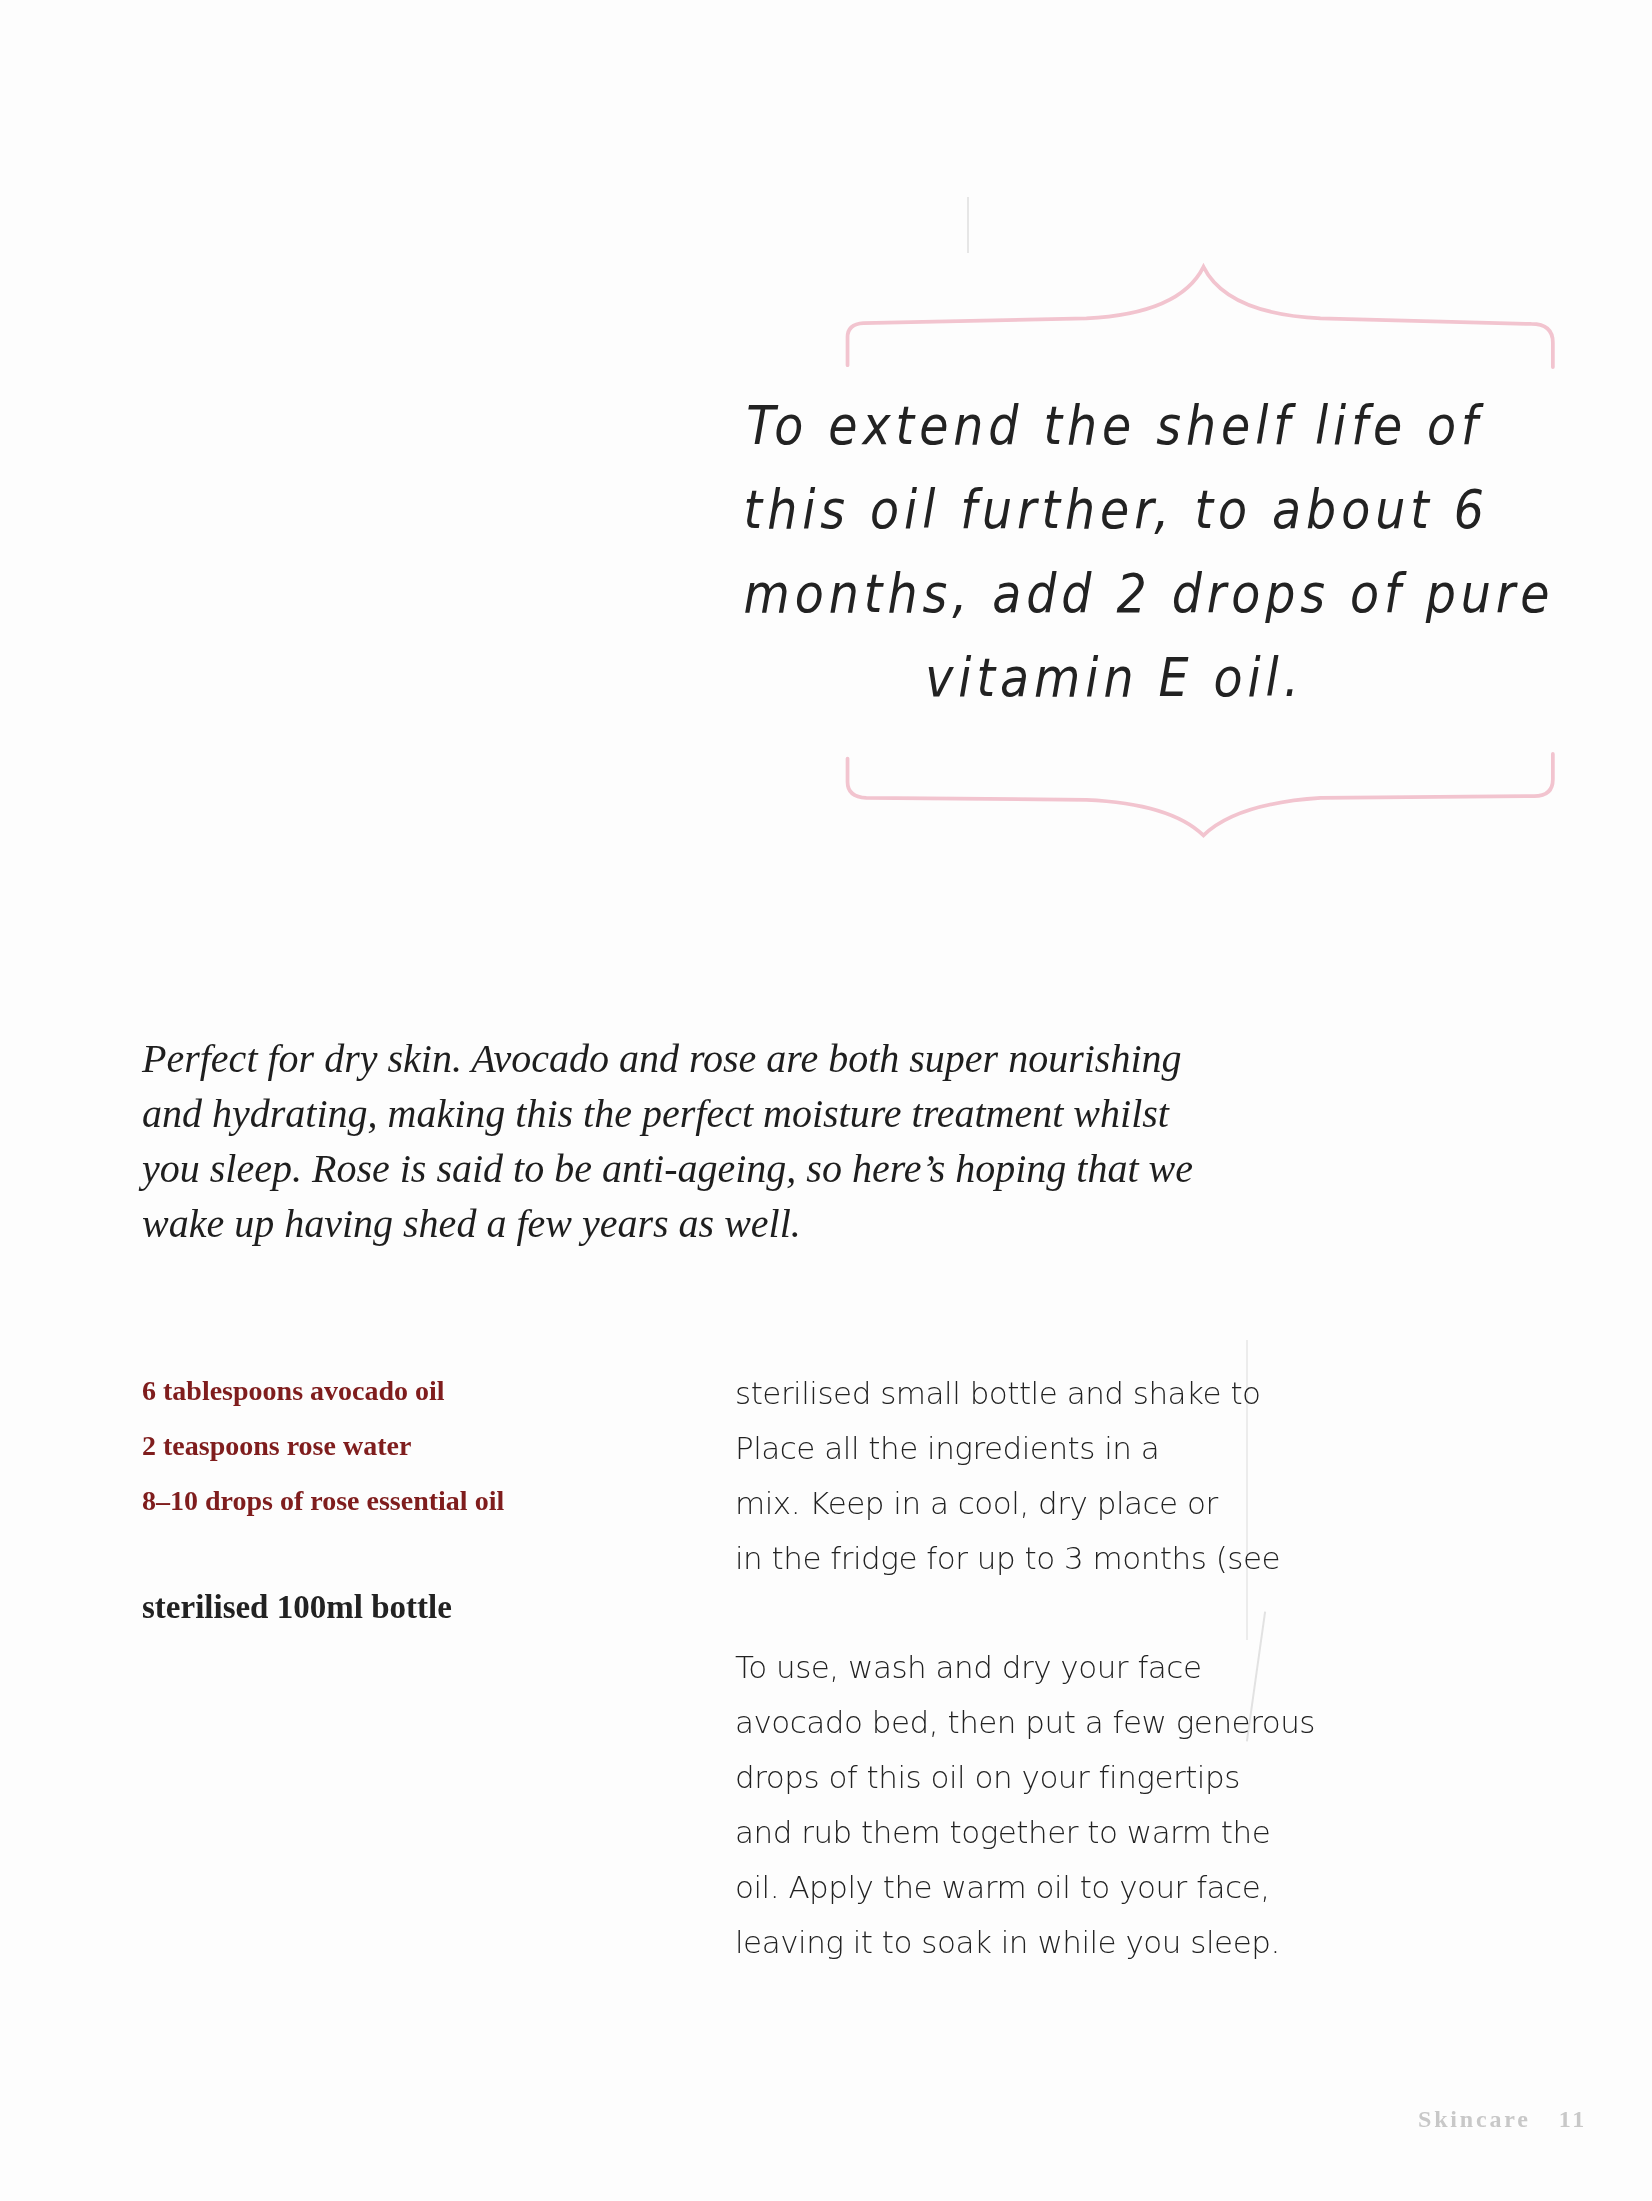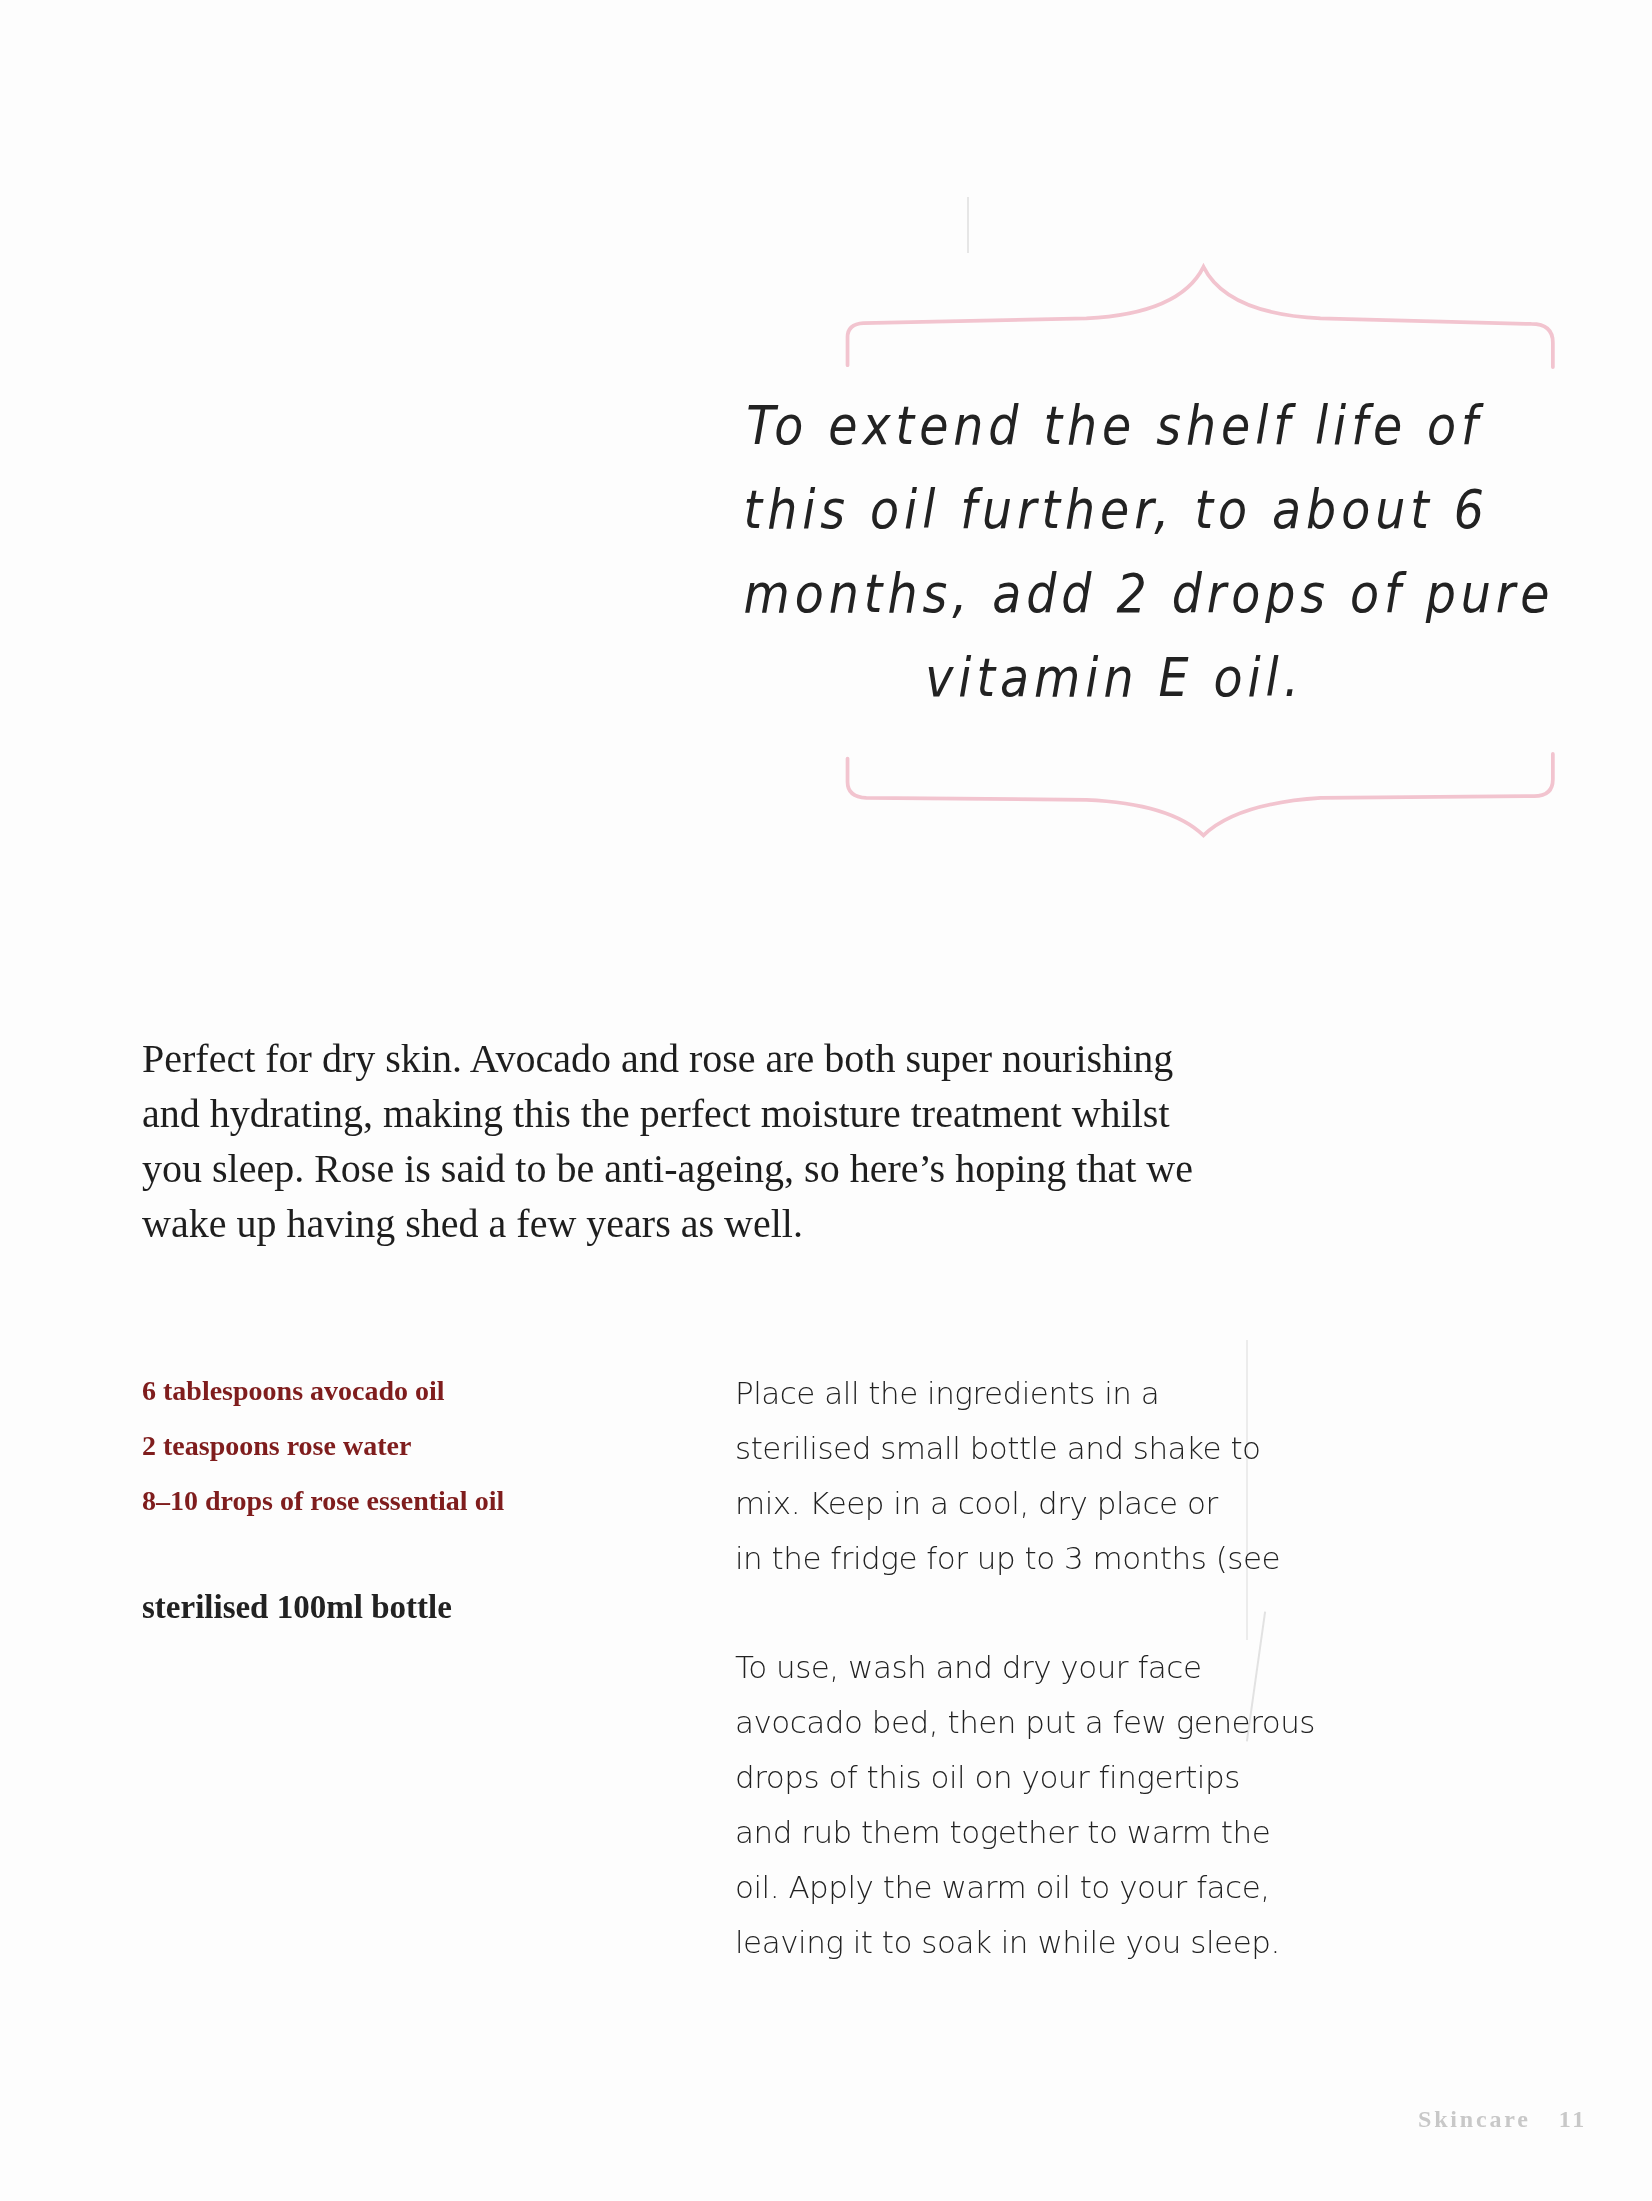"Perfect for dry skin. Avocado" .intro span { font-style: none -> italic }
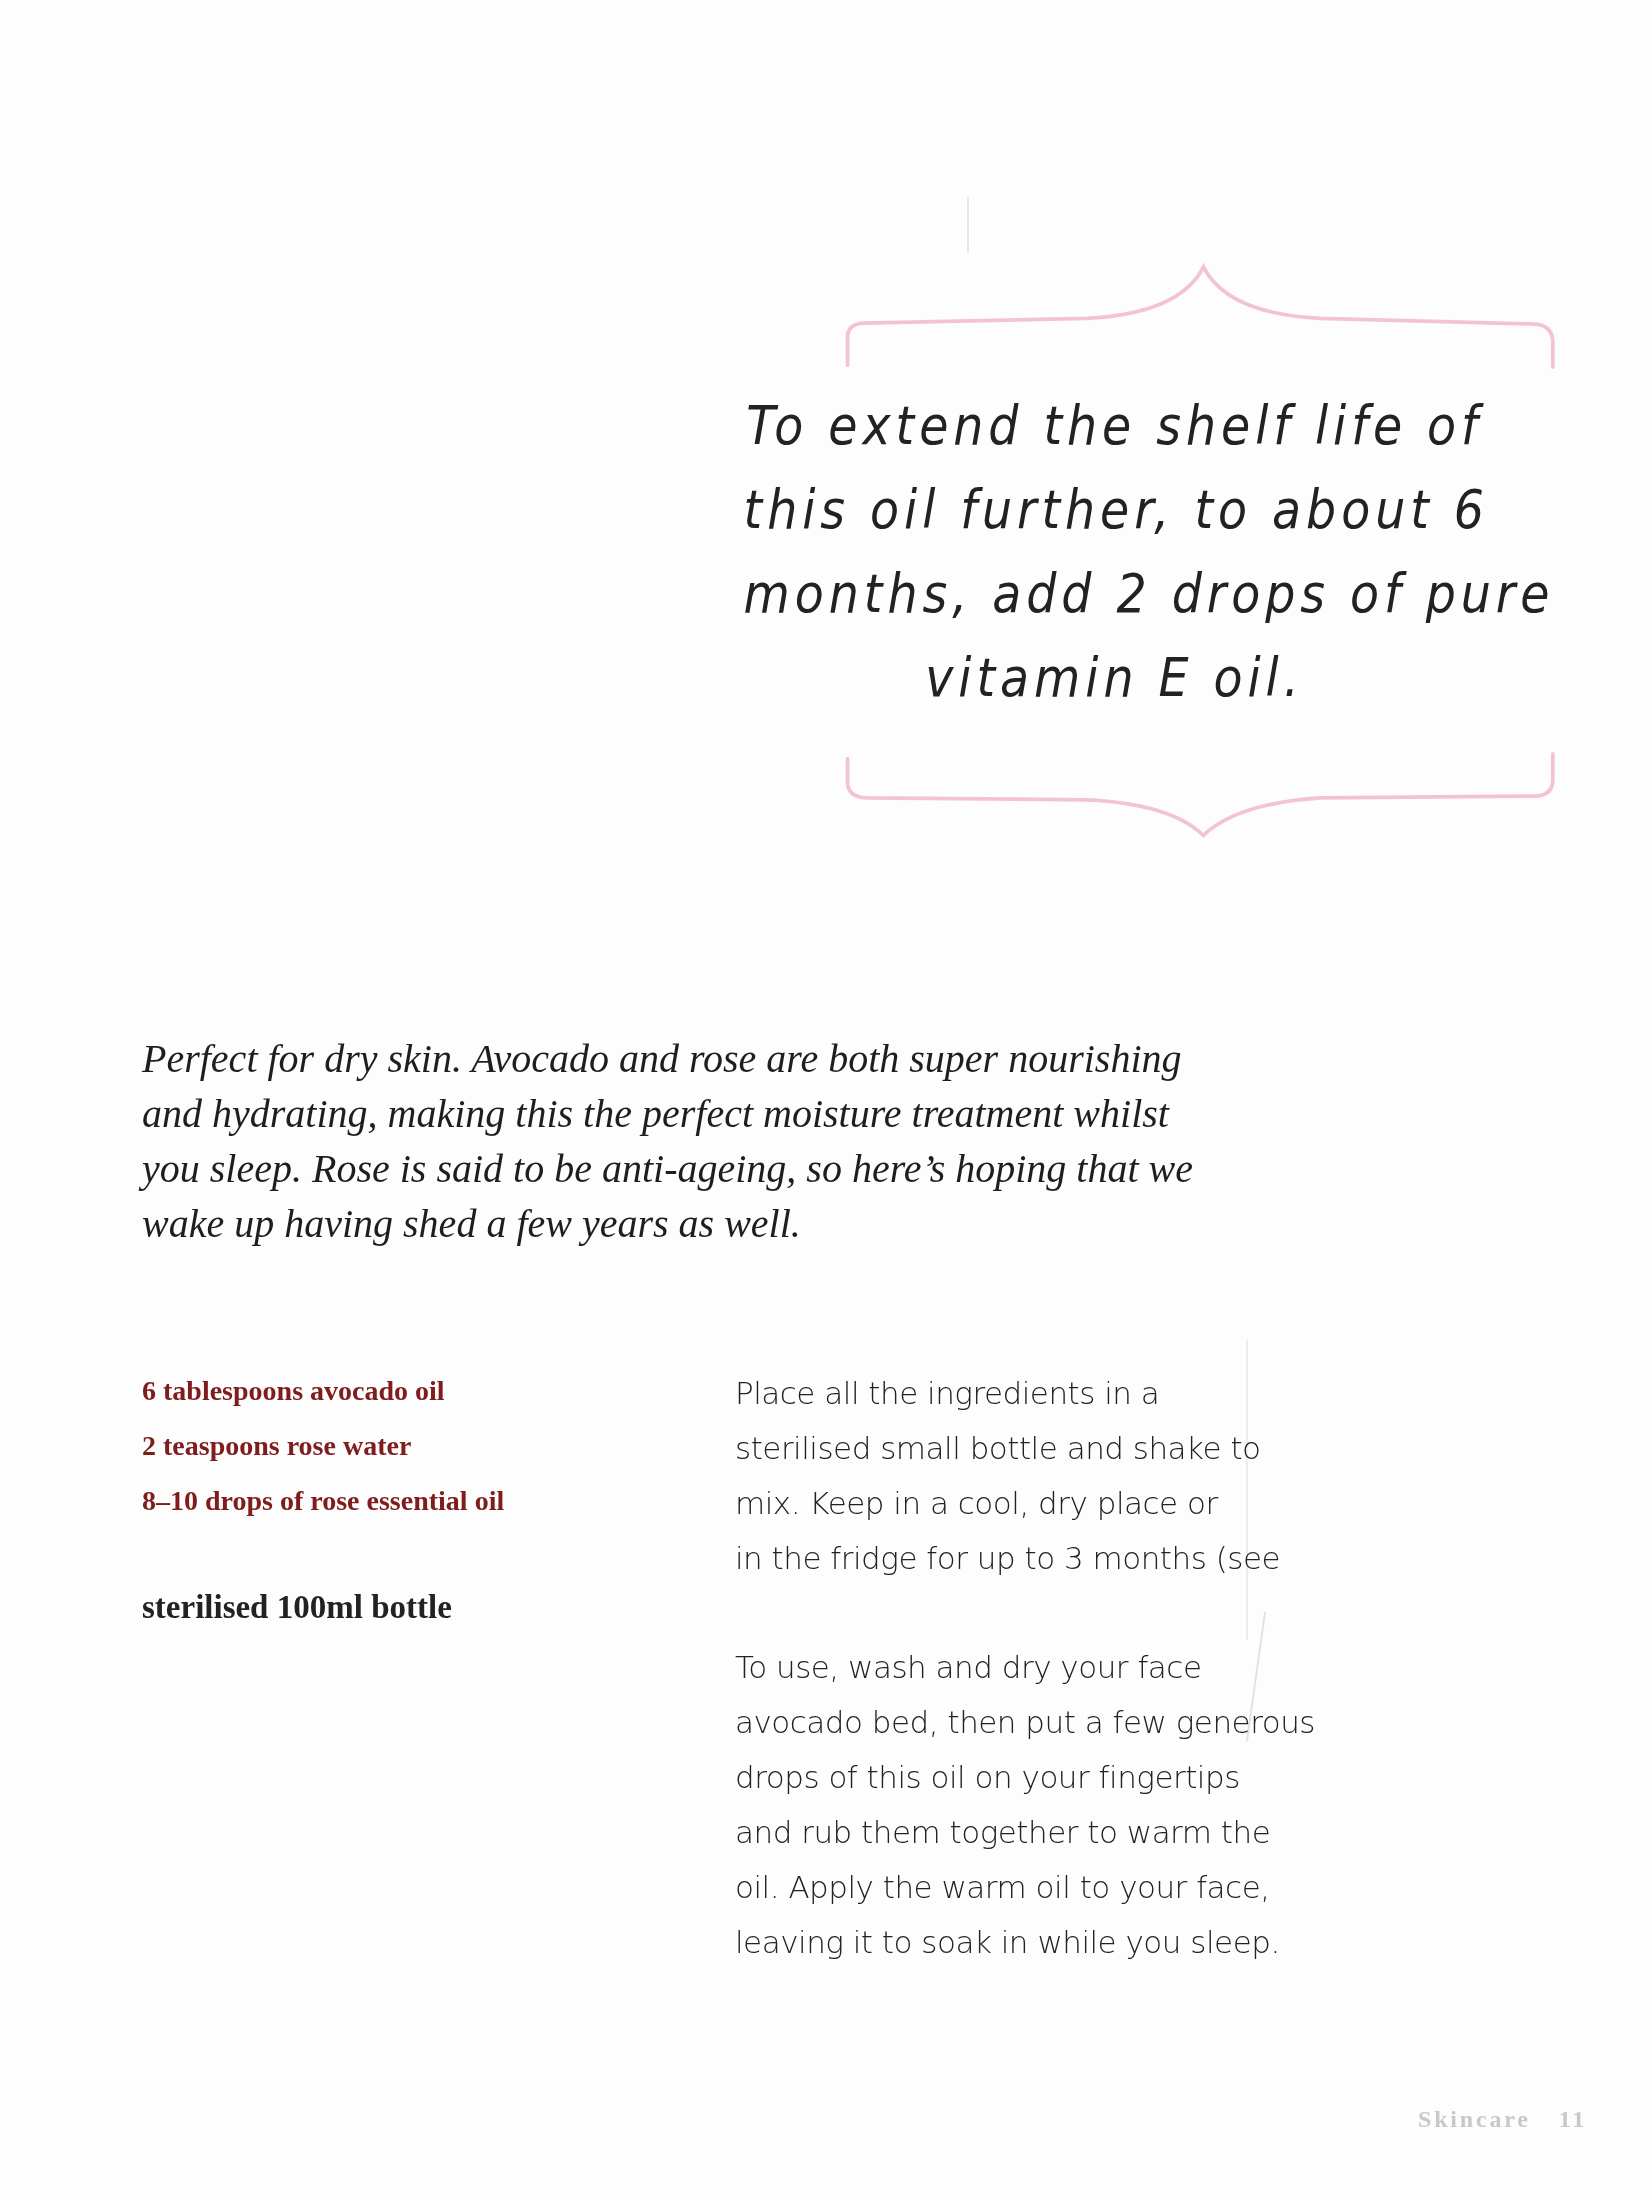"Place all the ingredients in" span { order: before "sterilised small bottle and shake" -> after "sterilised small bottle and shake" }
